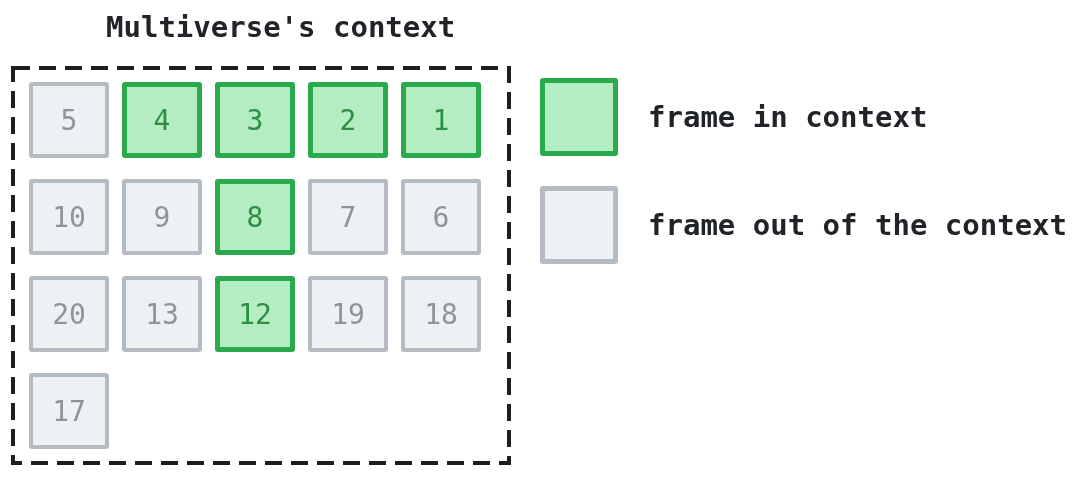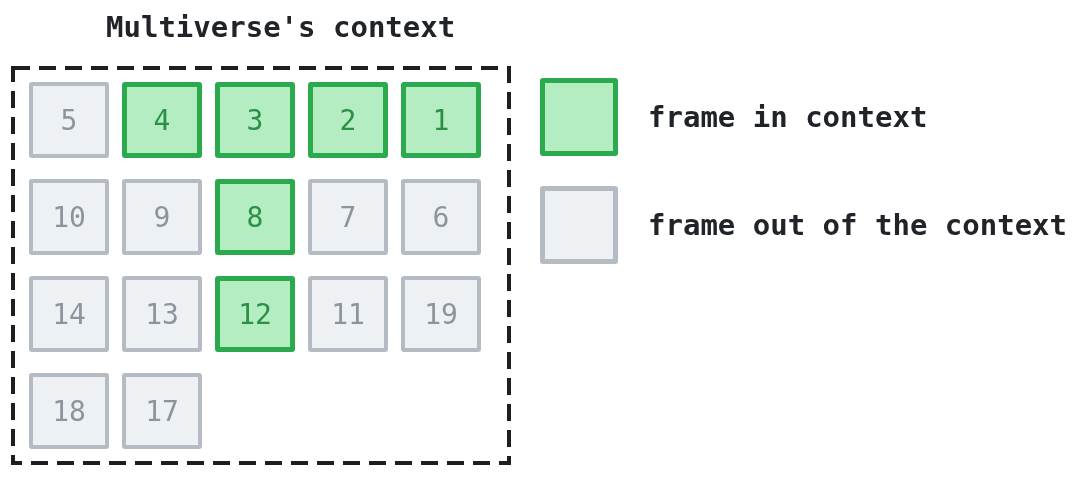"14" div.cell { text: 14 -> 20 }
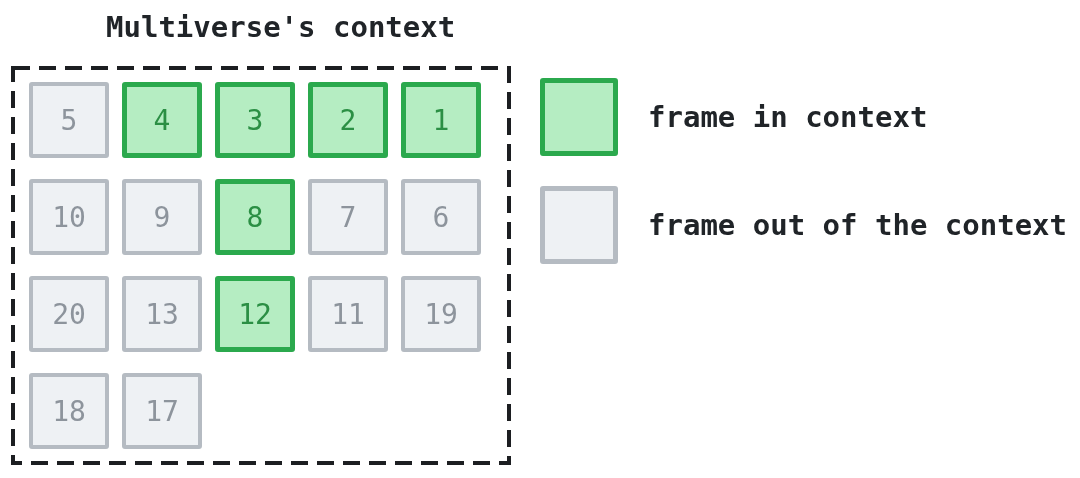"11" div.cell { html: <div>11</div> -> none }
